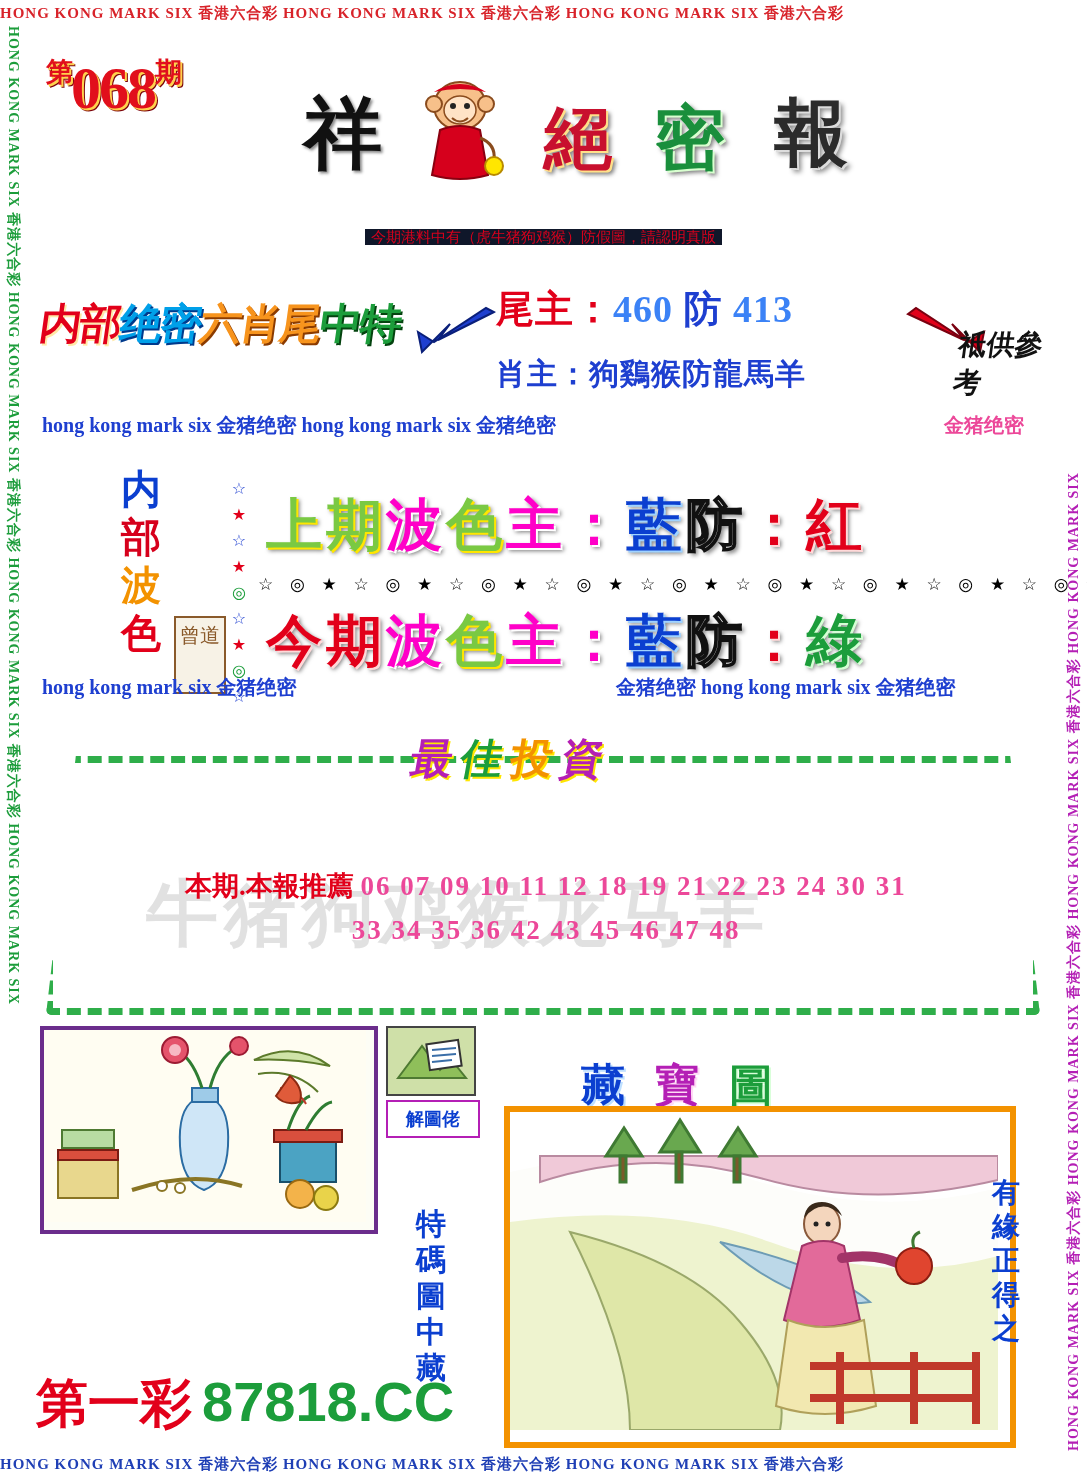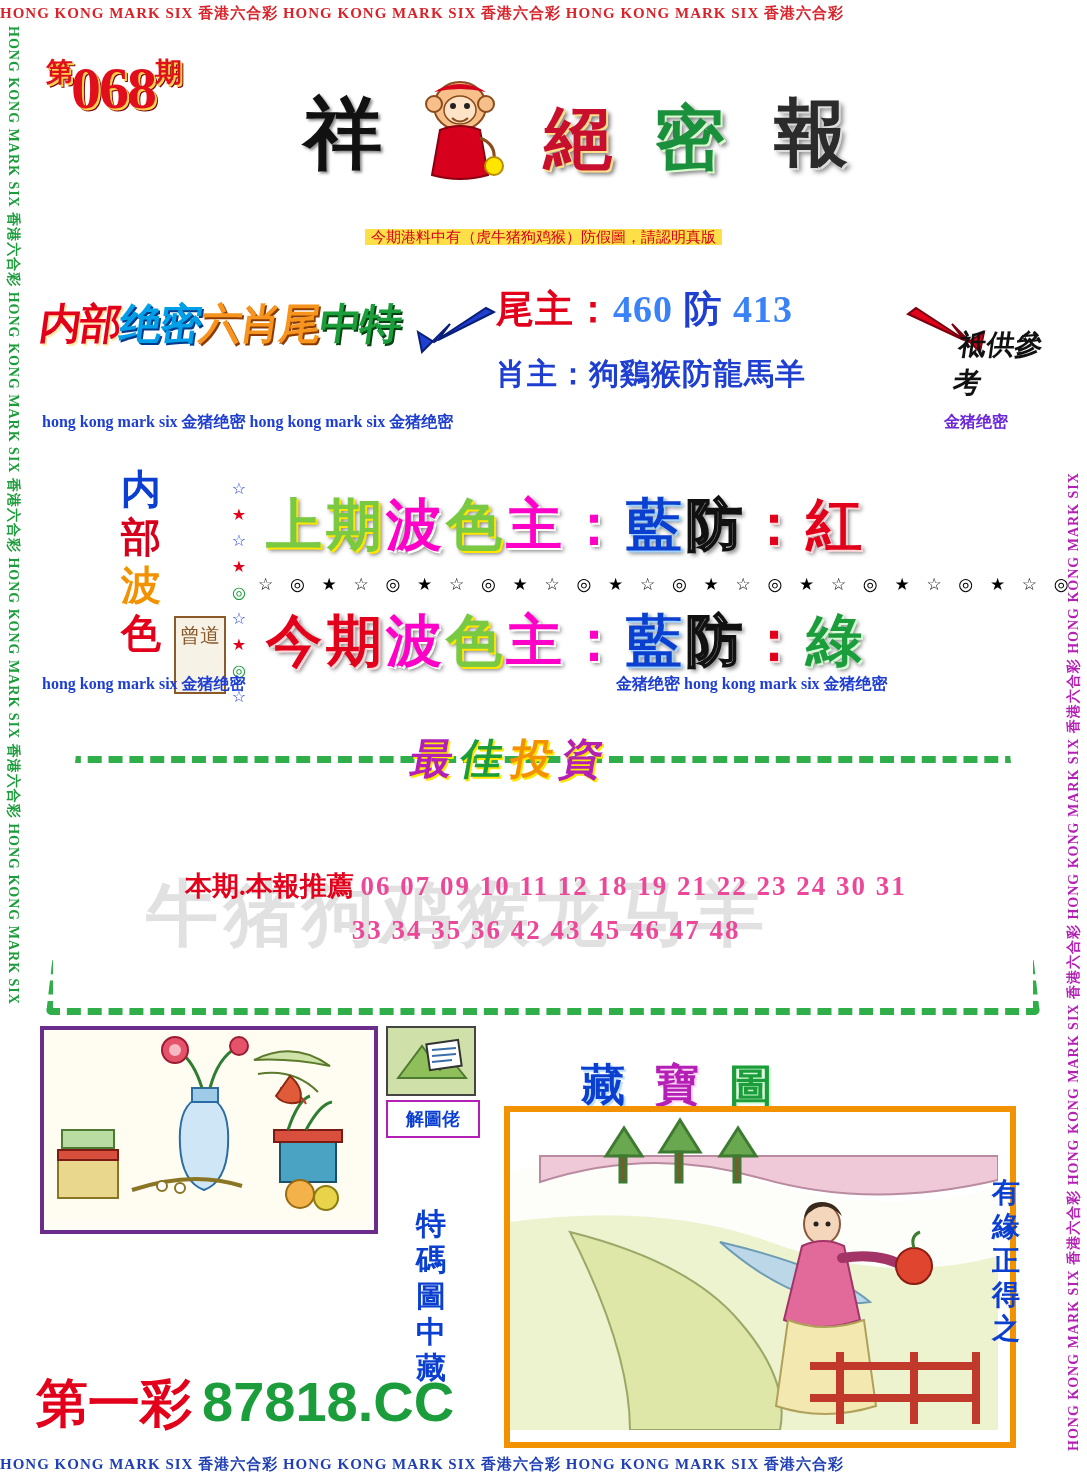"今期港料中有（虎牛猪狗鸡猴）防假圖，請認明真版" .notice span { background: #fde047 -> #0f172a }
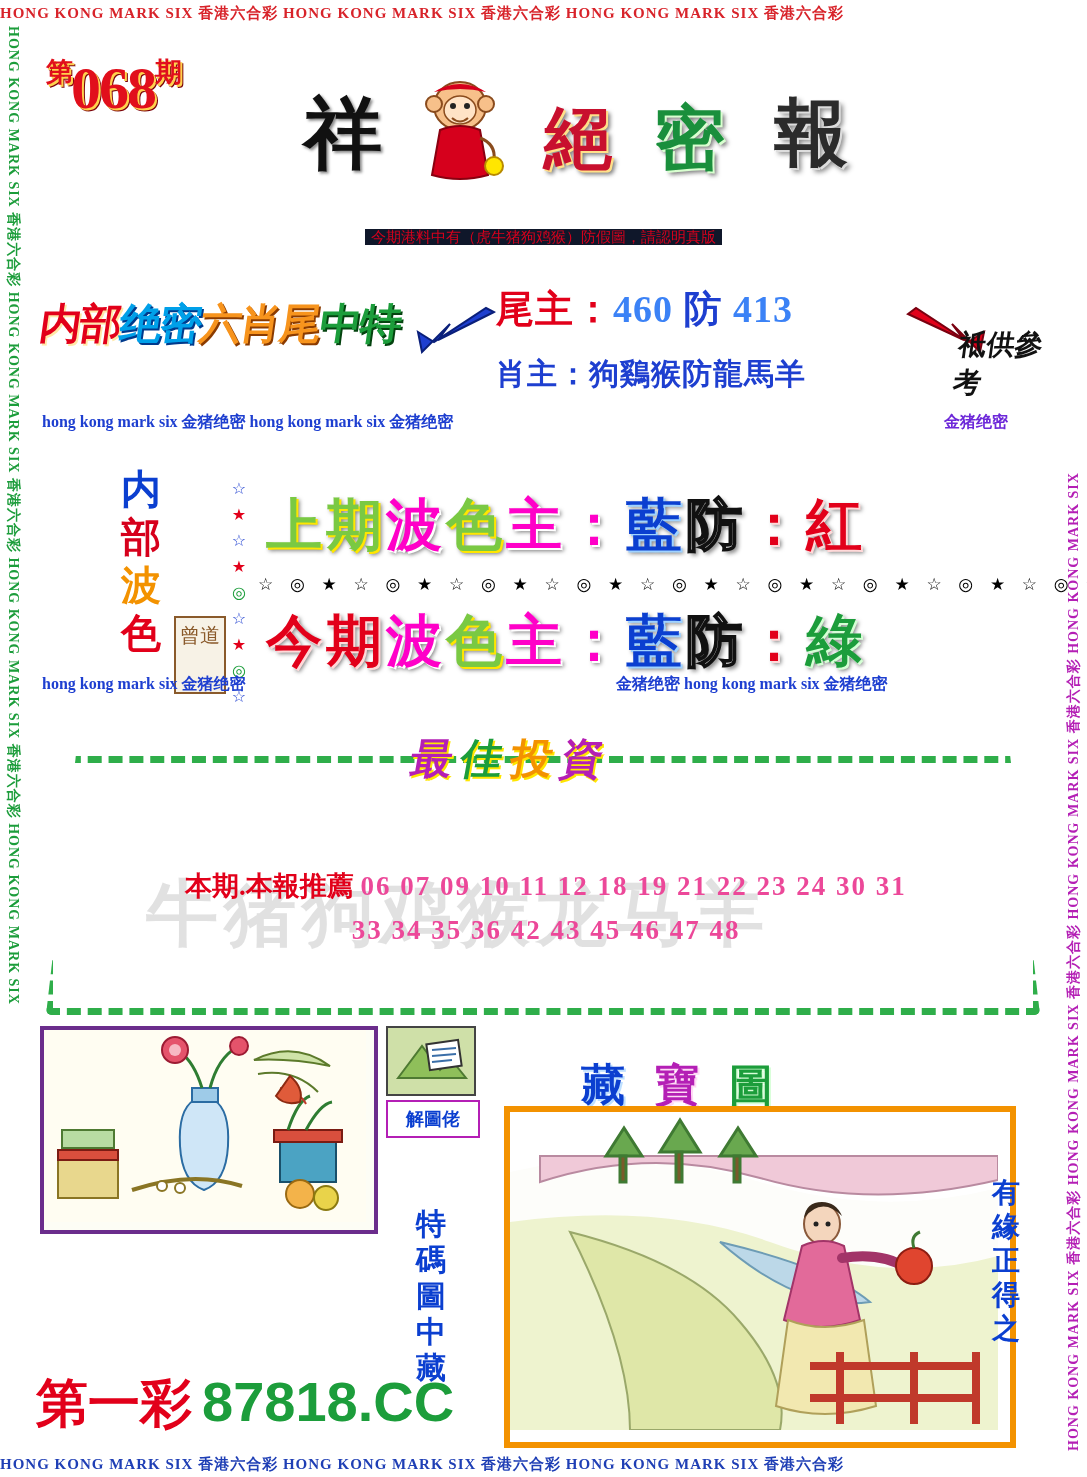"hong kong mark six 金猪绝密" .hkline { font-size: 16px -> 20px }
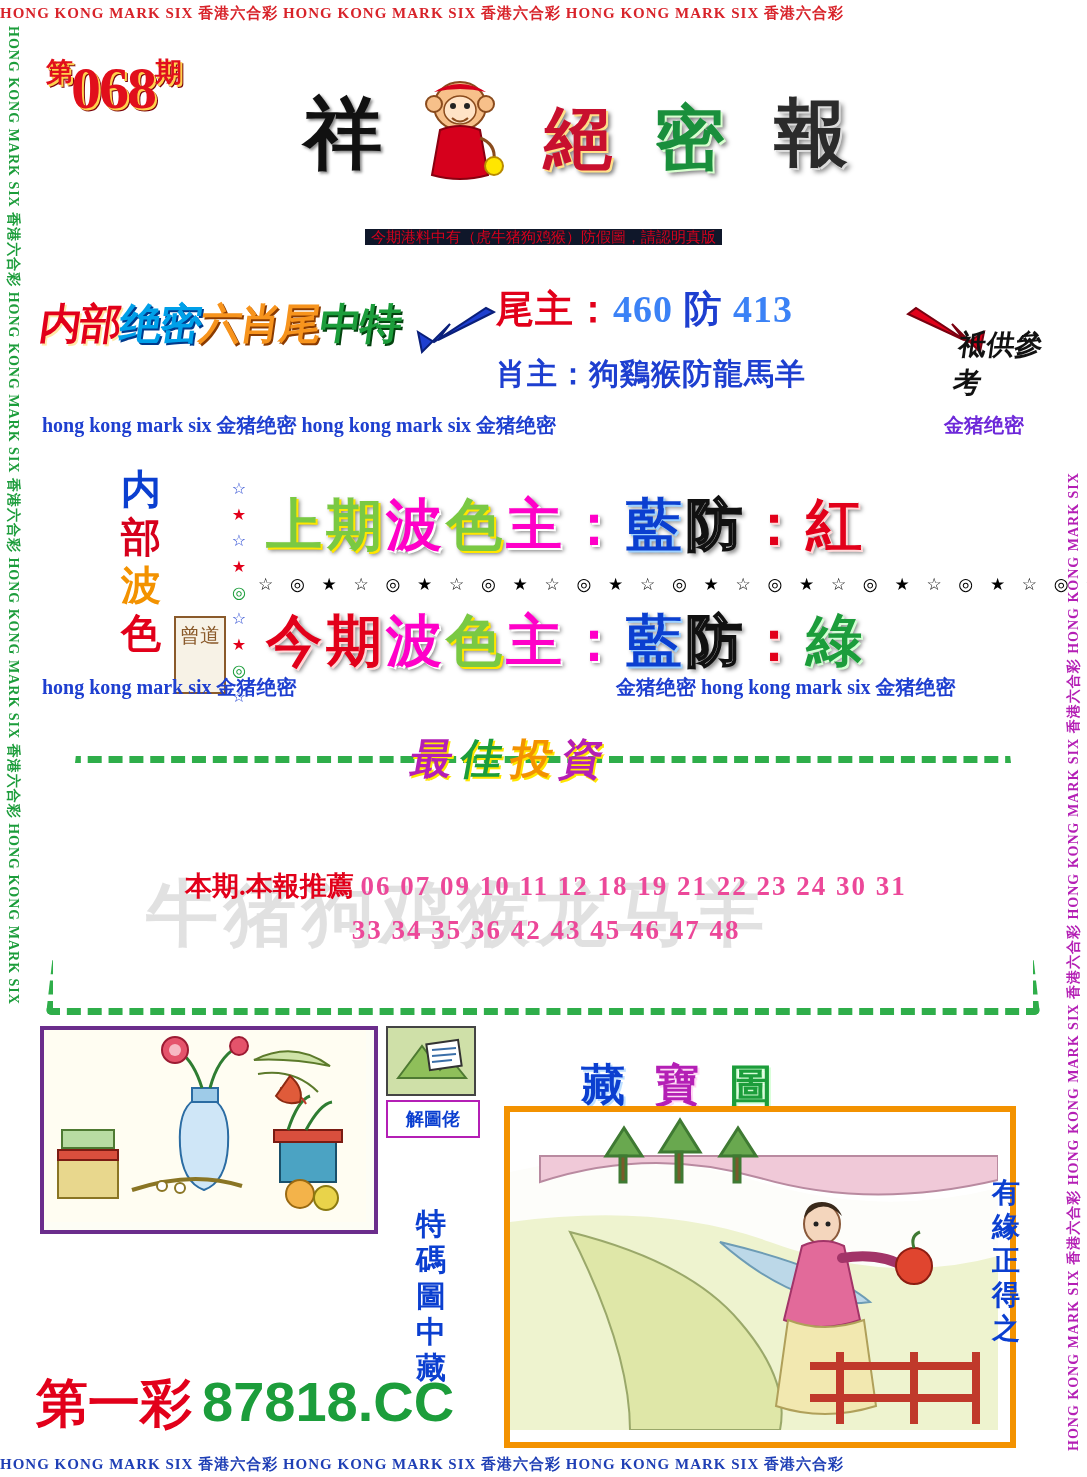"金猪绝密" .hk-r { color: #6d28d9 -> #ec4899 }
